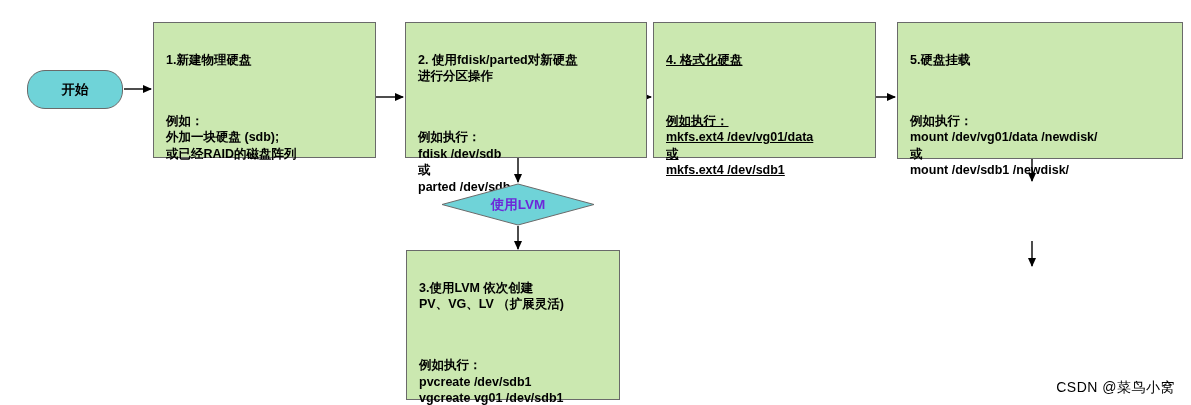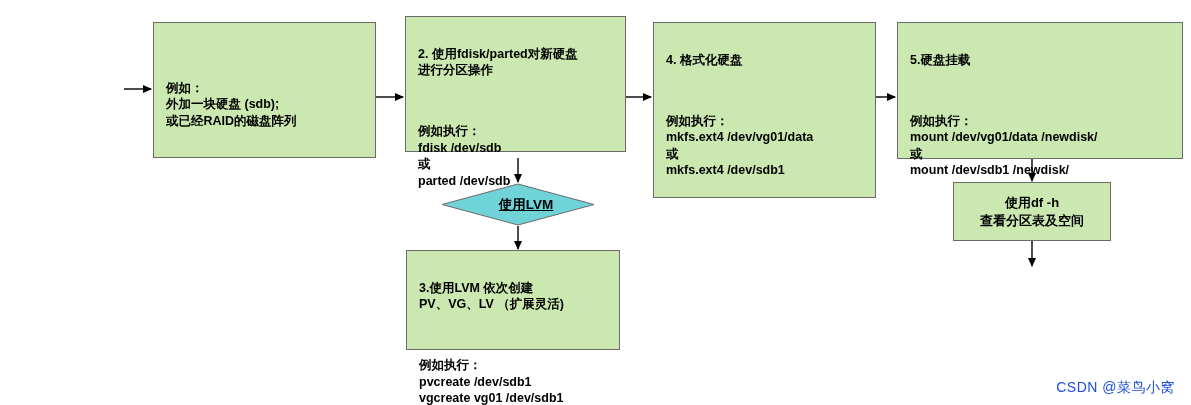"1.新建物理硬盘" span.hdr { html: none -> <span>1.新建物理硬盘</span> }
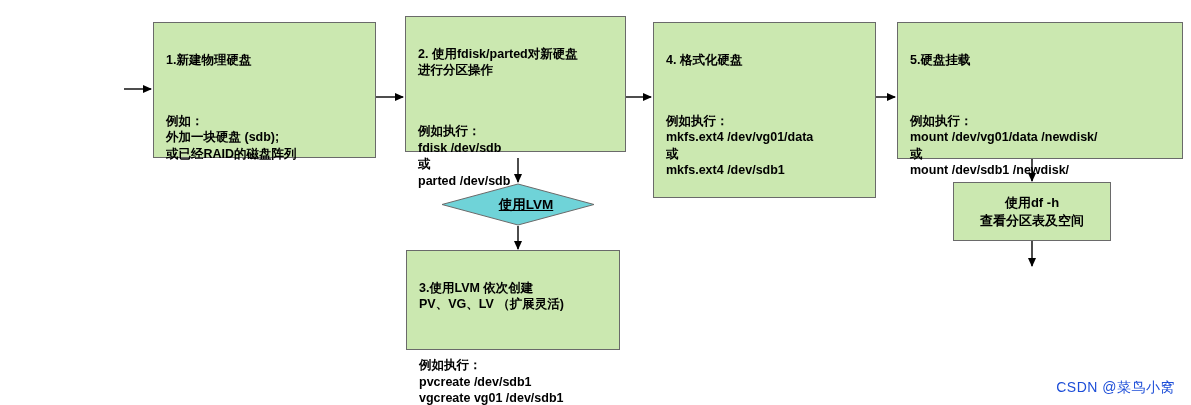"2. 使用fdisk/parted对新硬盘" div.node { top: 16px -> 22px; width: 221px -> 242px }
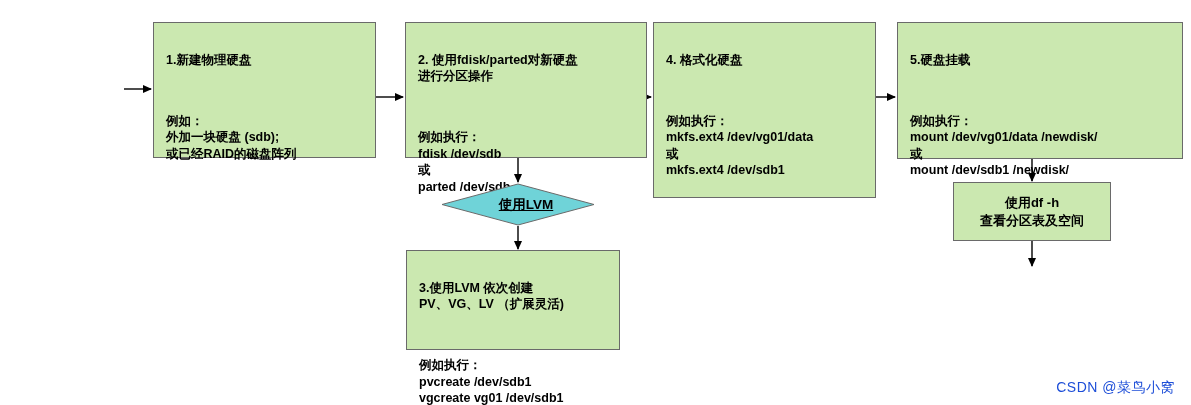"4. 格式化硬盘" div.node { height: 176px -> 136px; text-decoration: none -> underline }
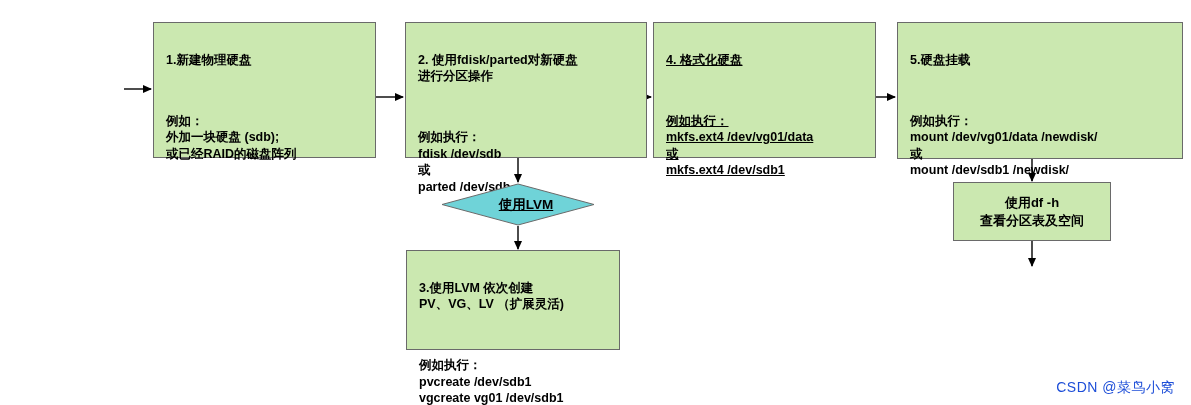"开始" div.node { html: none -> <div> <span>开始</span> </div> }
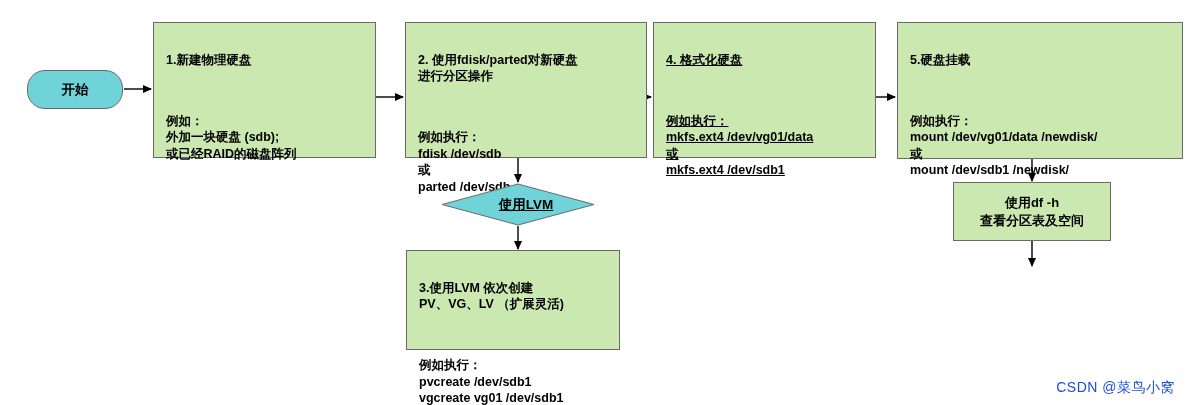"使用LVM" .diamond-label { color: #000000 -> #6d28d9; left: 8px -> 0; text-decoration: underline -> none }
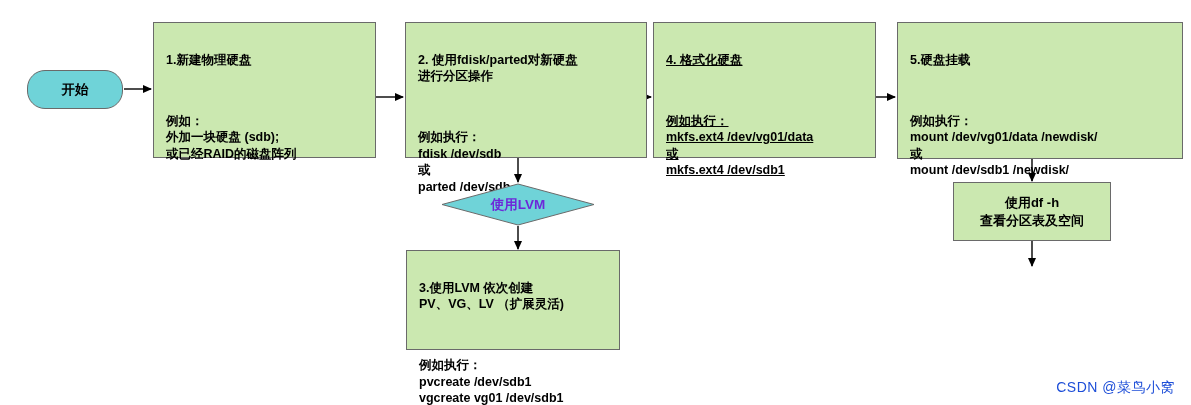"使用df -h" div.node { html: <div> <span>使用df -h</span> <span>查看分区表及空间</span> </div> -> none }
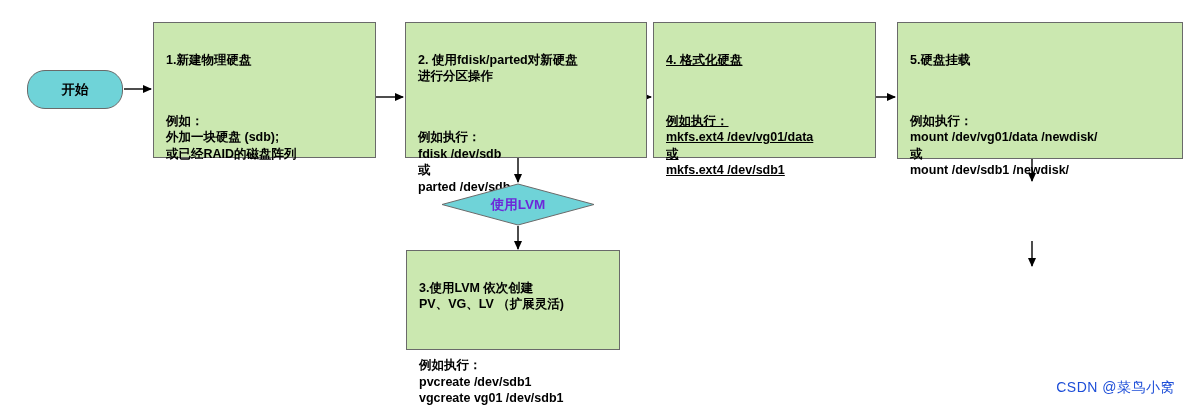"3.使用LVM 依次创建" div.node { height: 100px -> 150px }
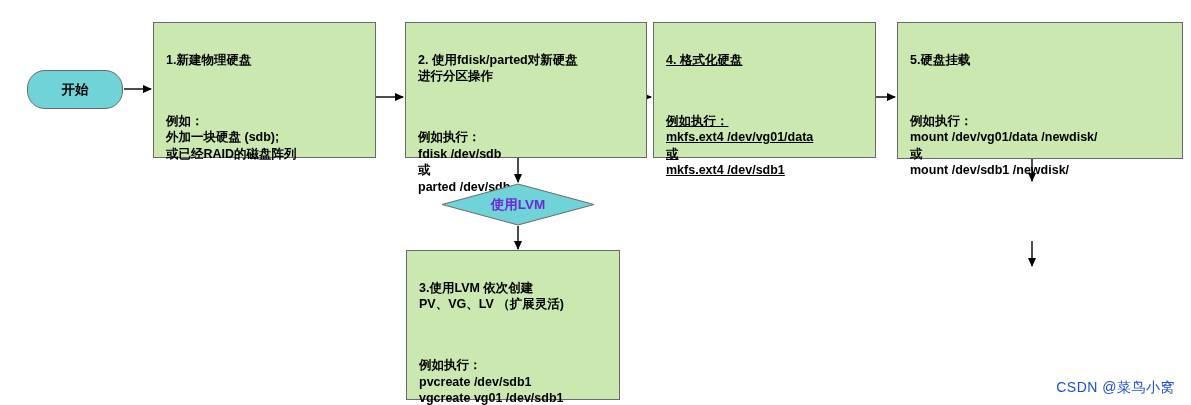"CSDN @菜鸟小窝" .watermark { color: #1d4ed8 -> #000000 }
